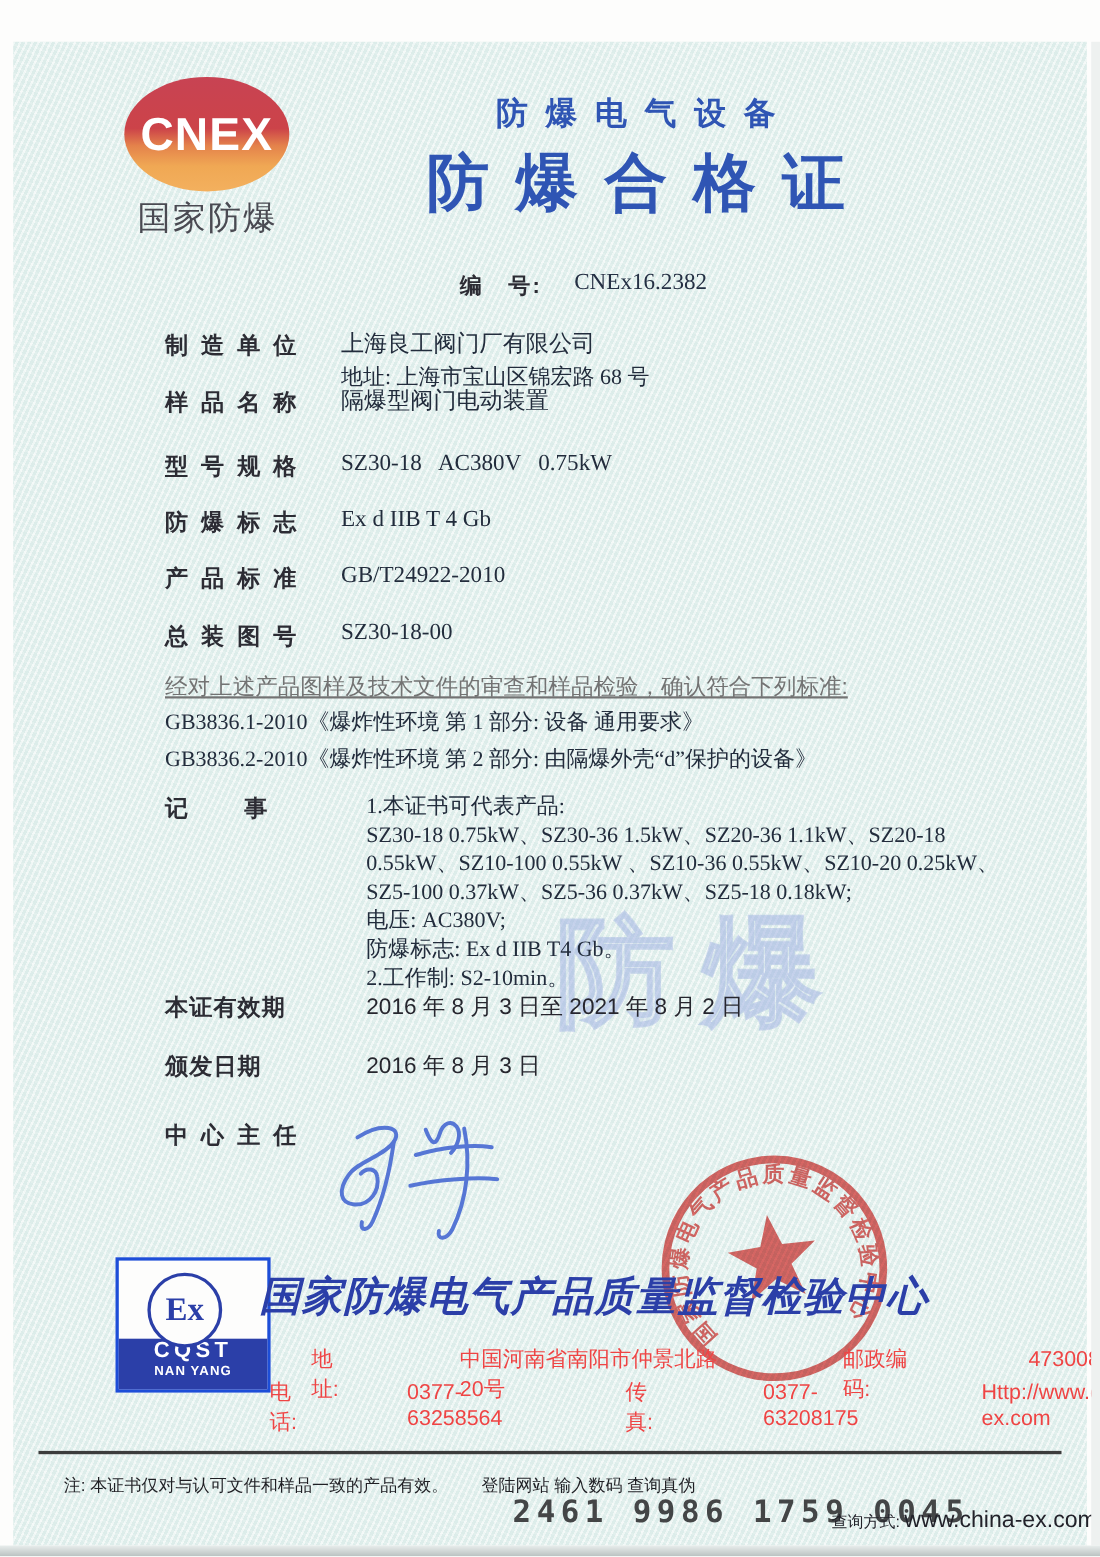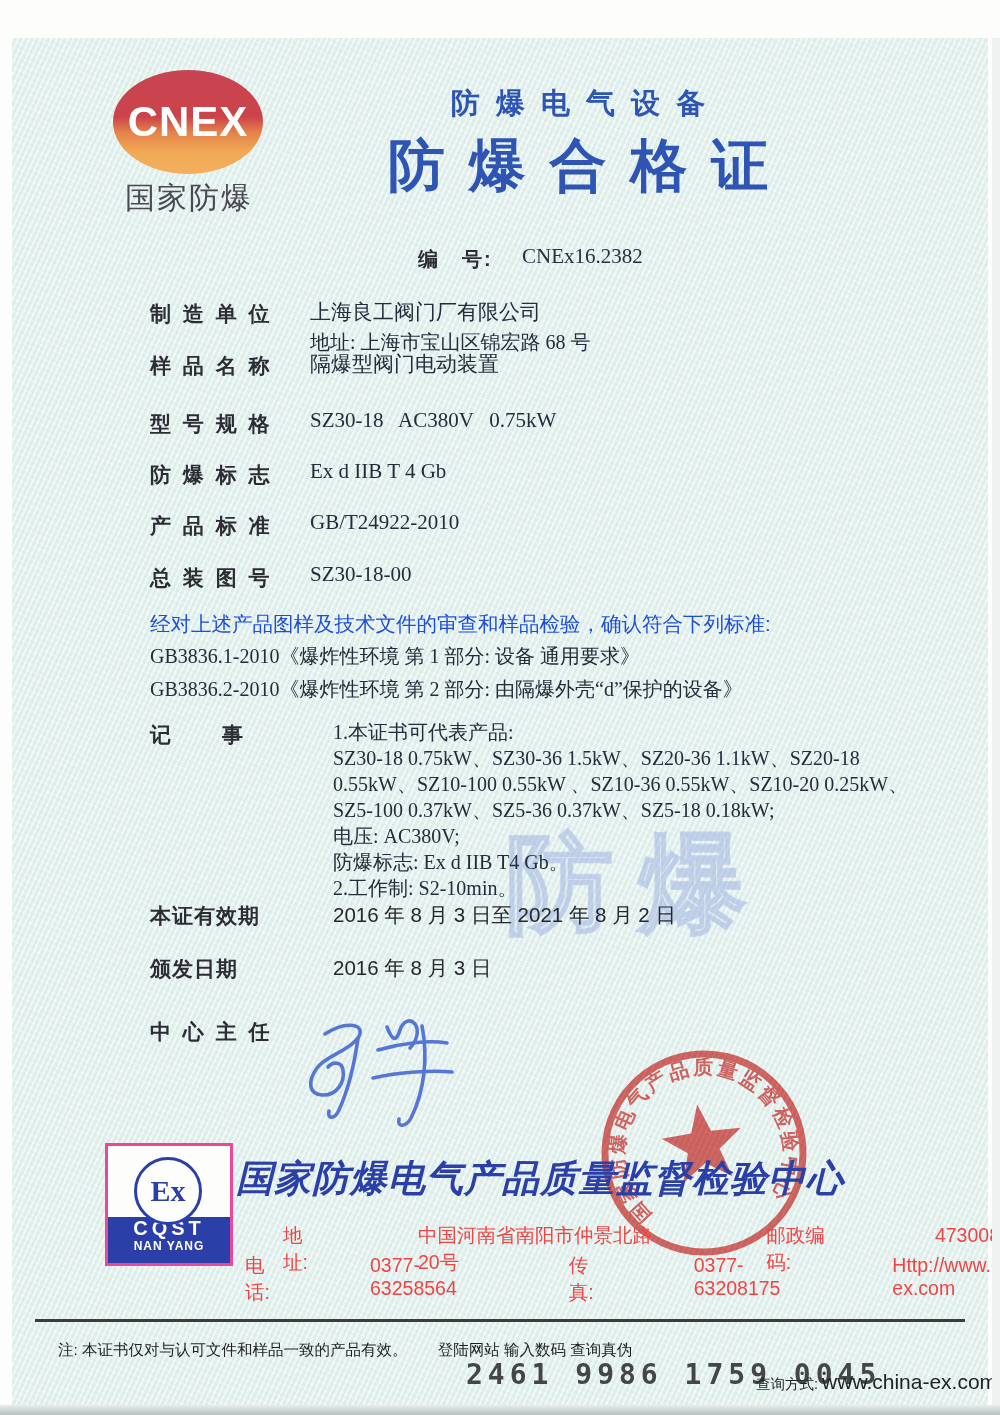"经对上述产品图样及技术文件的审查和样品检验，确认符合下列标准:" .stm { color: #1d4ed8 -> #737373; text-decoration: none -> underline }
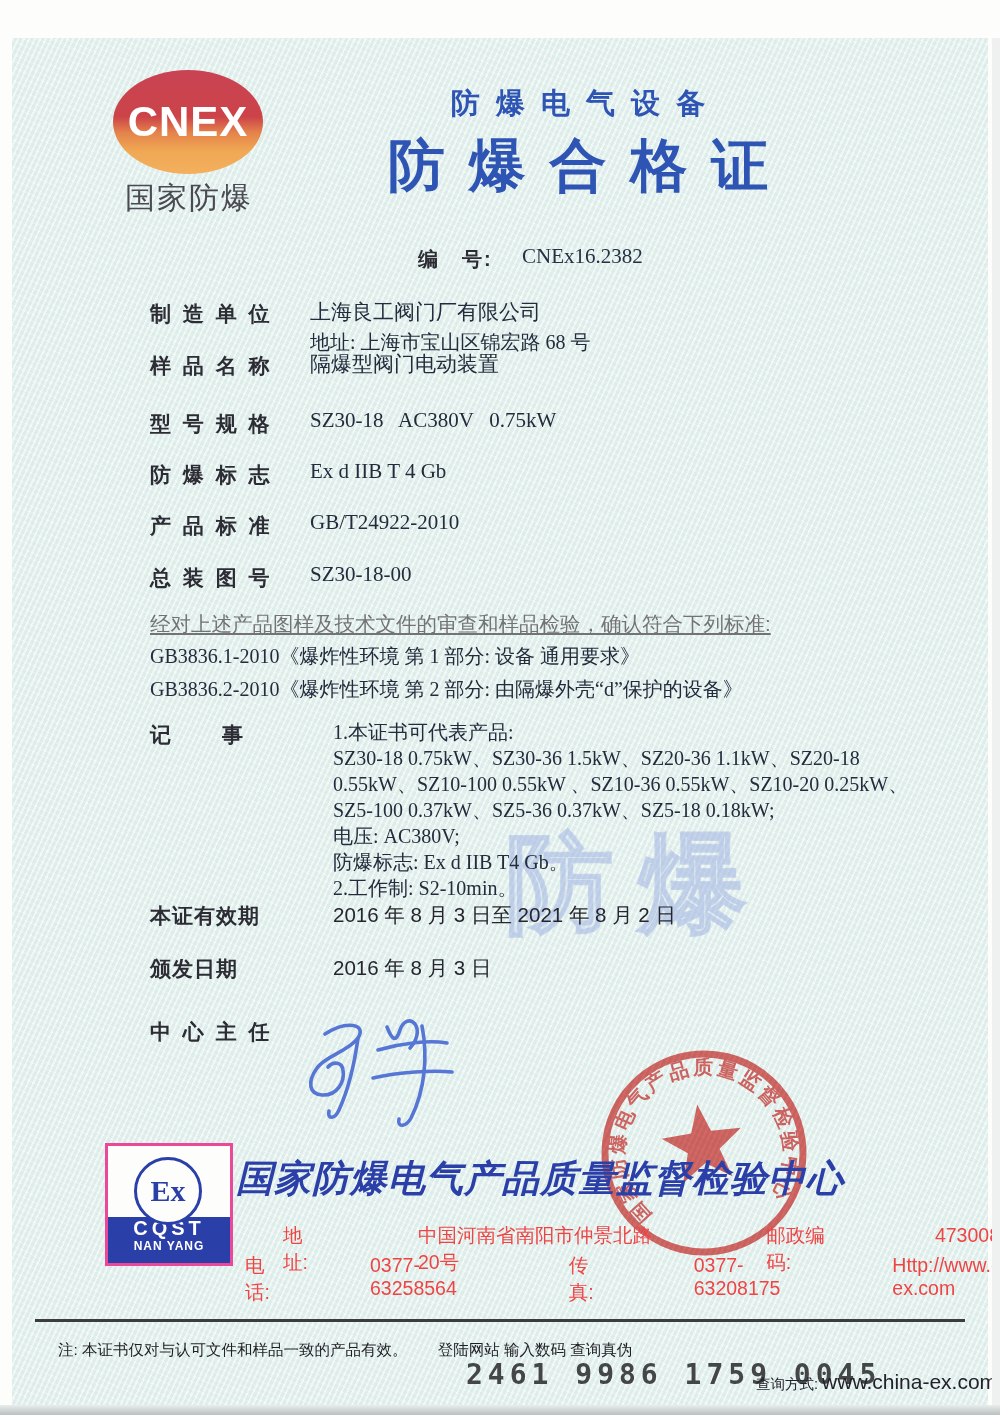"Ex" .ex-box { border: 3px solid #ec4899 -> 3px solid #1d4ed8; padding-left: none -> 13px }
